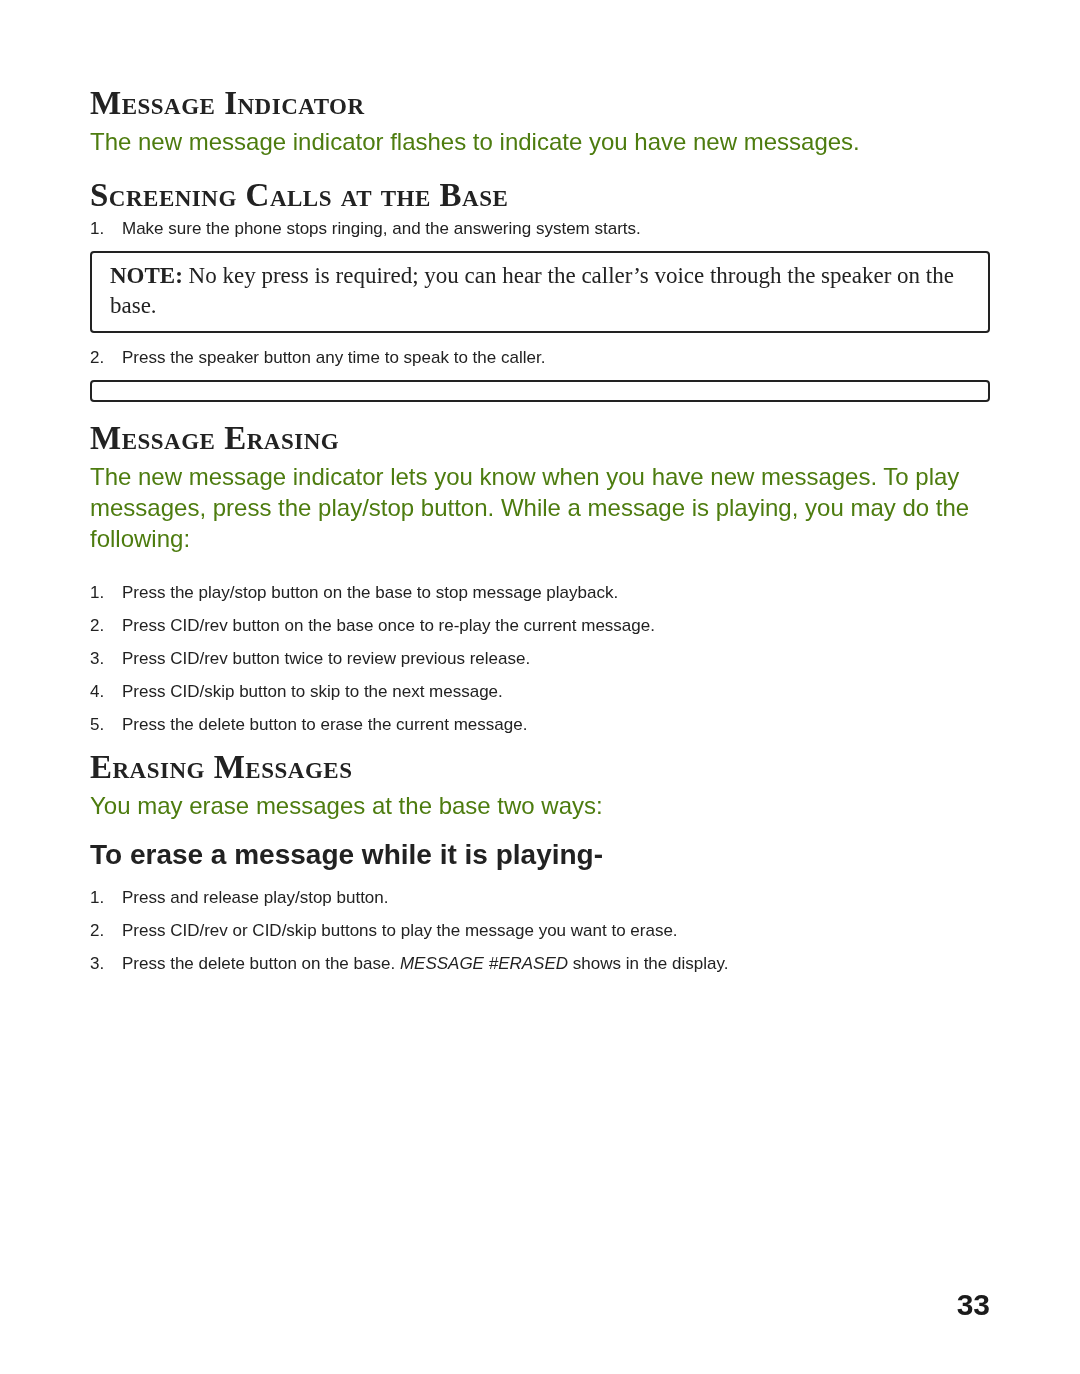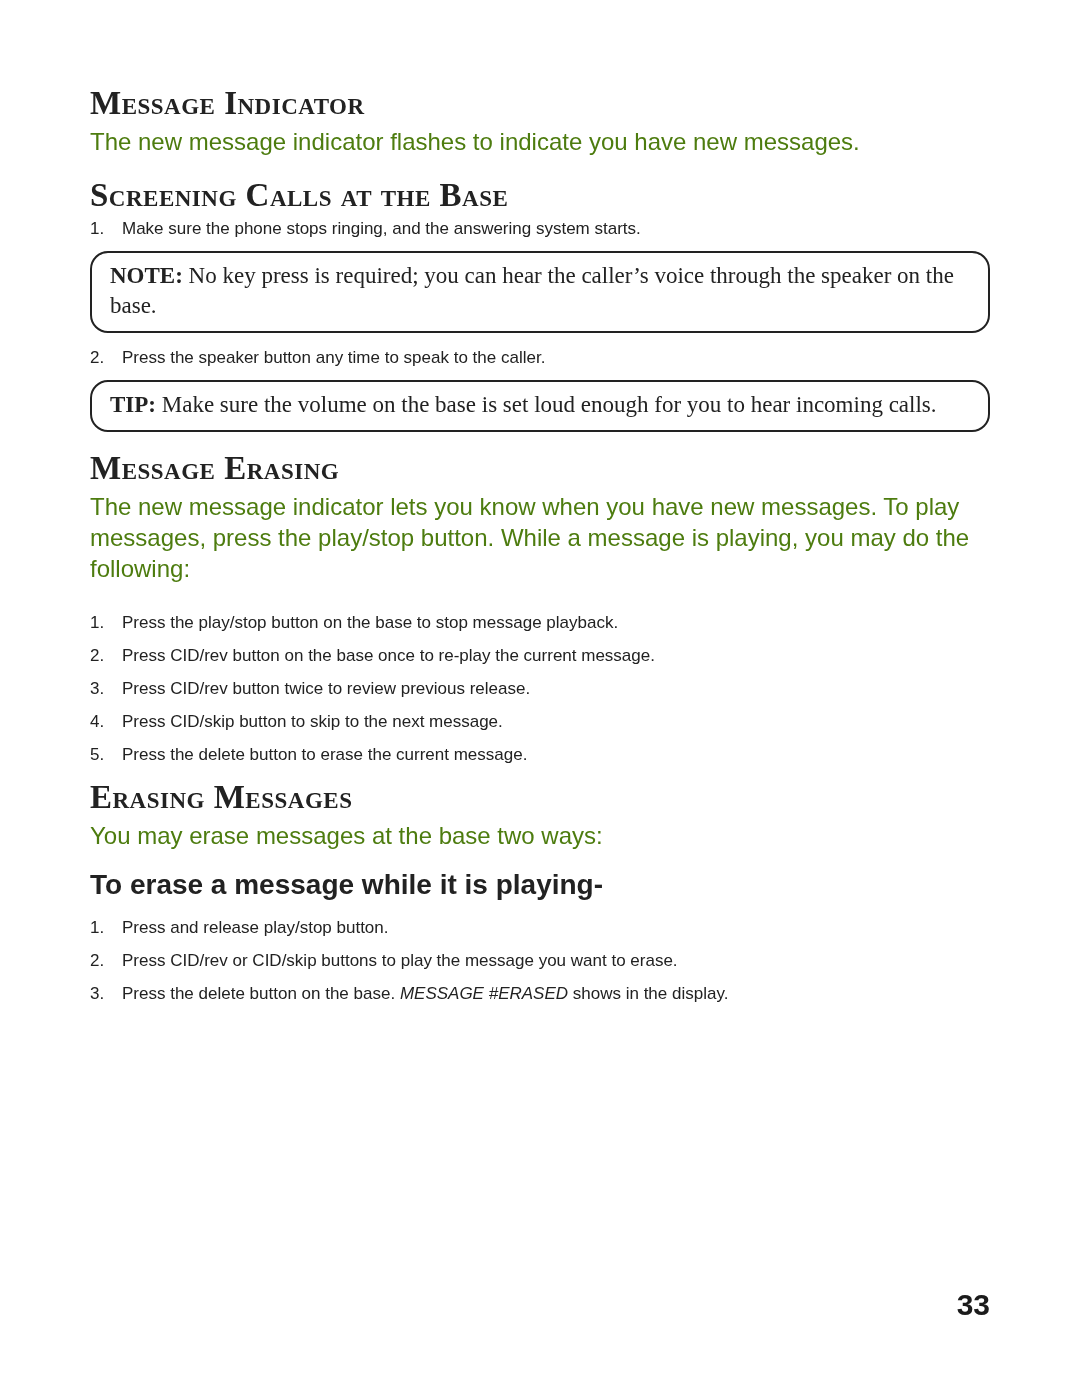"NOTE: No key press is" .note-box { border-radius: 18px -> 4px }
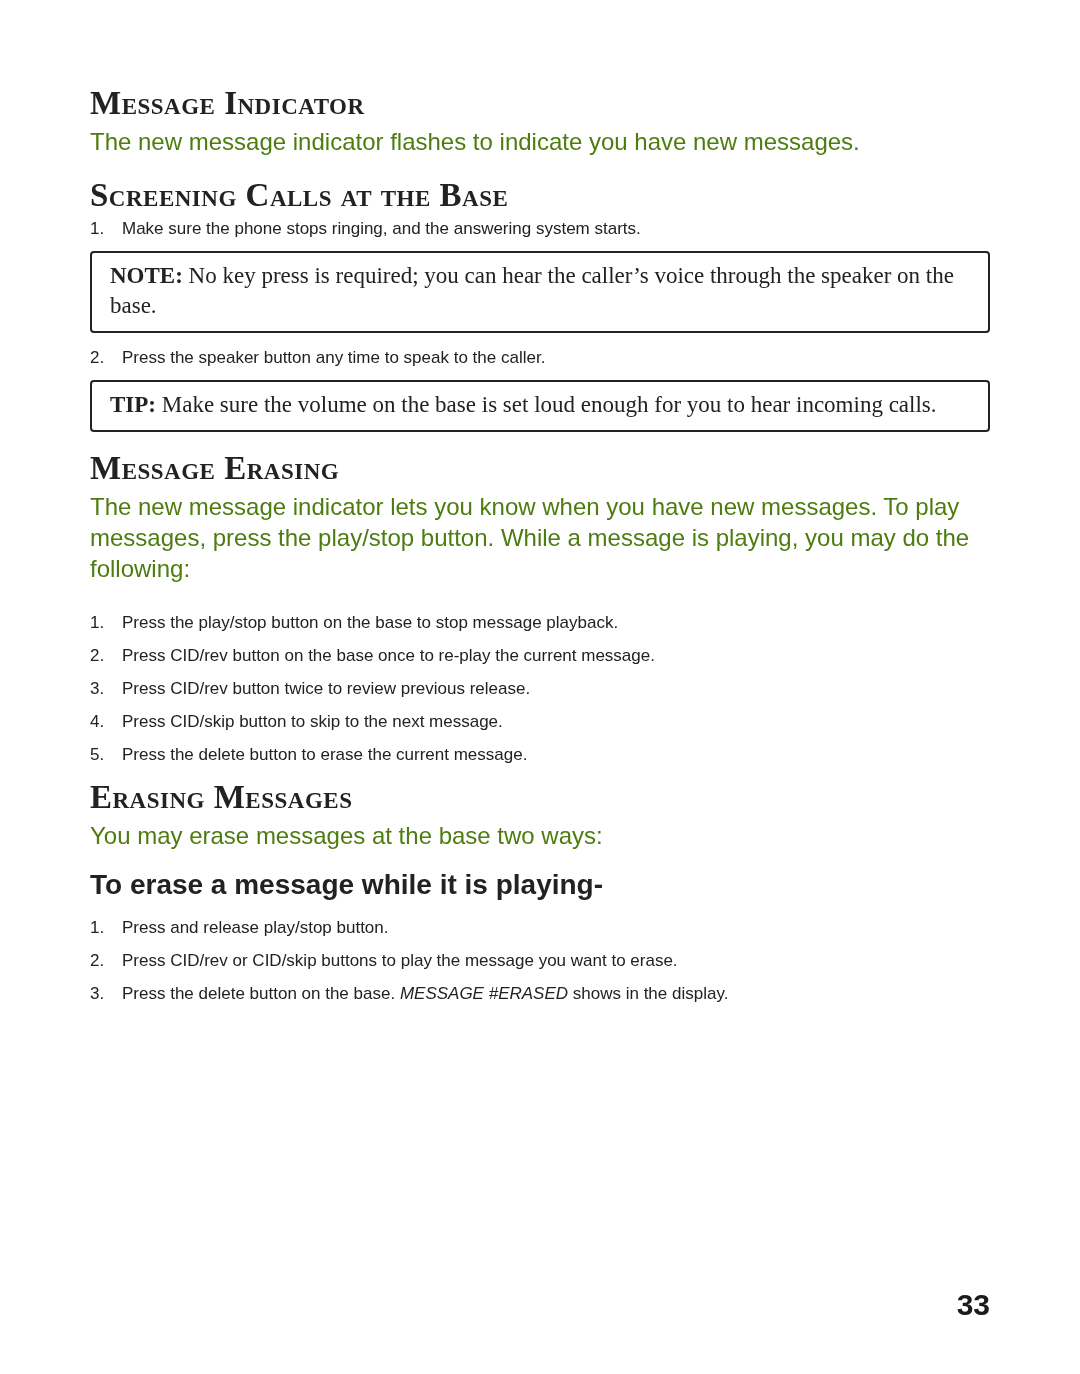"TIP: Make sure the volume" p.note-text { html: <p> <span>TIP:</span><span> Make sure the volume on the base is set loud enough for you to hear incoming calls.</span> </p> -> none }
